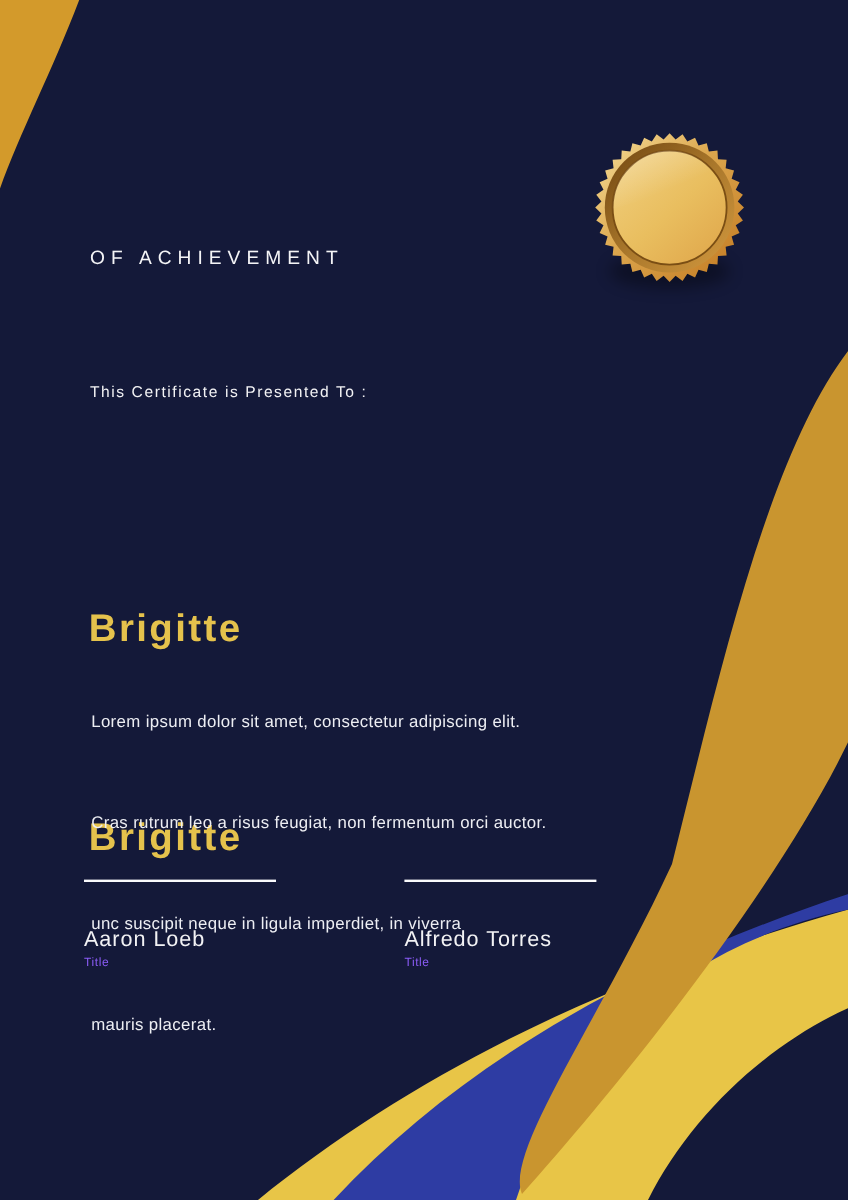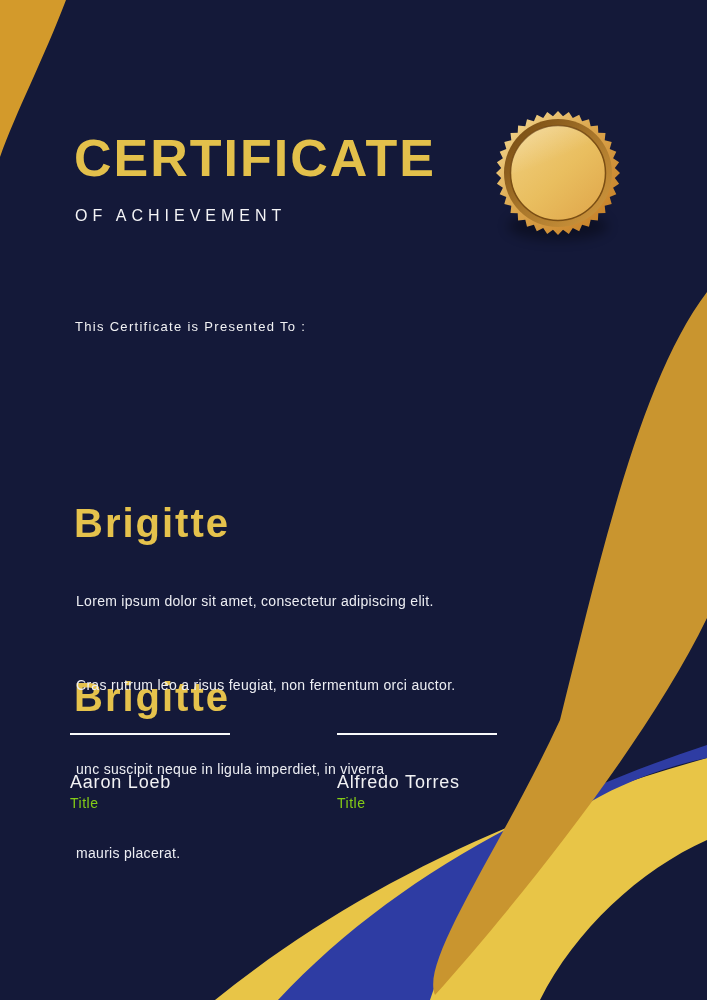"CERTIFICATE" div.txt { html: <div>CERTIFICATE</div> -> none }
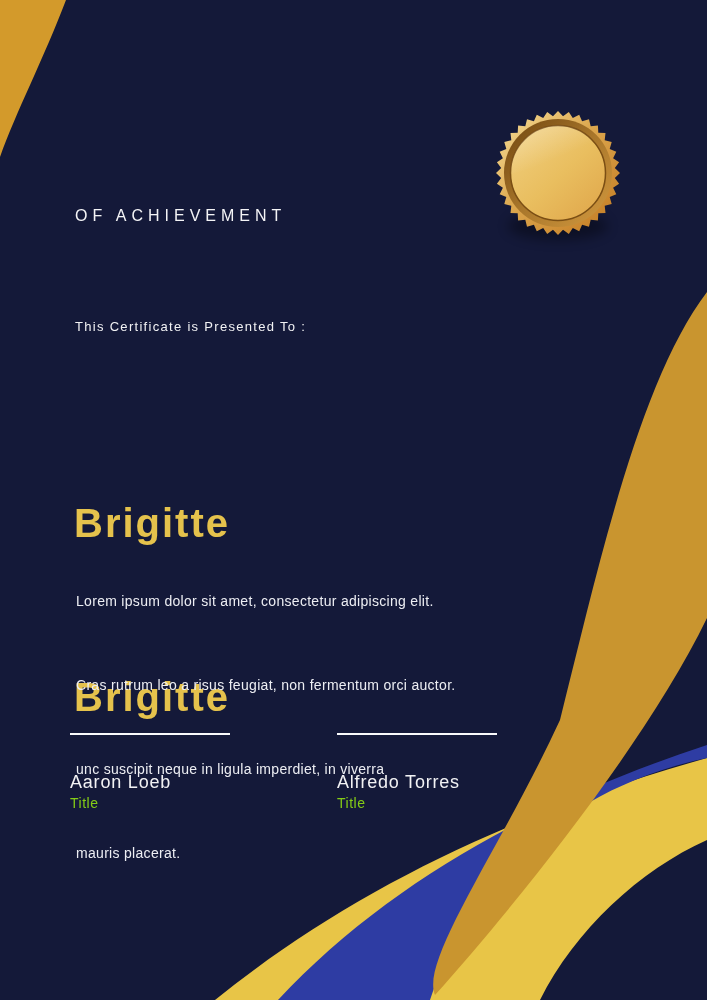"Brigitte" .recipient { font-size: 40px -> 32px }
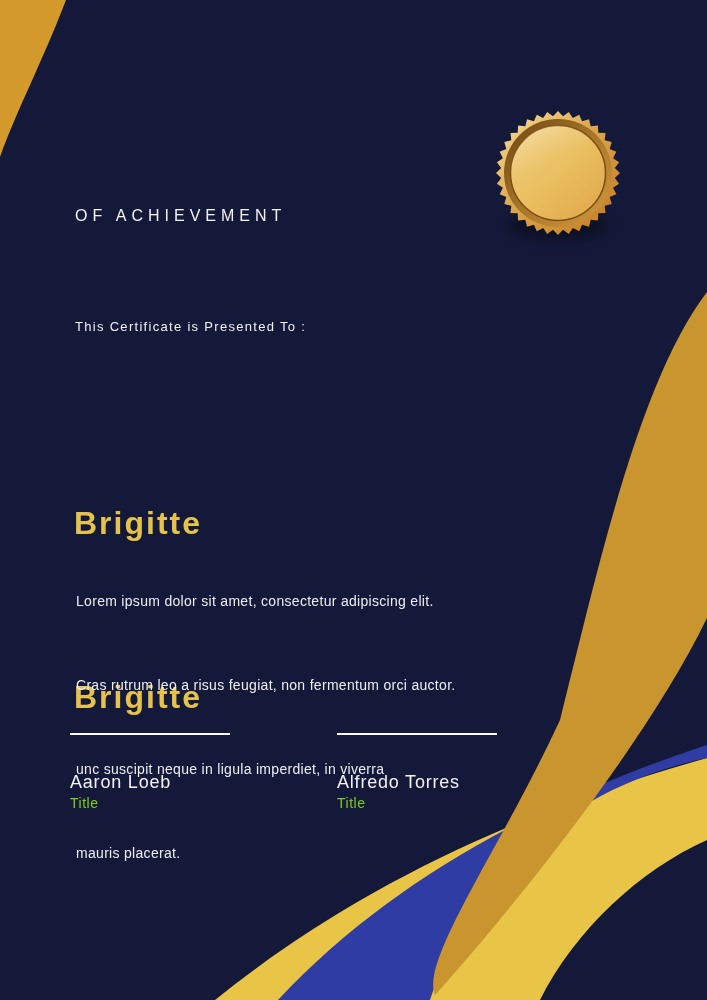"Title" .sig-title { color: #84cc16 -> #8b5cf6; font-size: 14px -> 10px }
